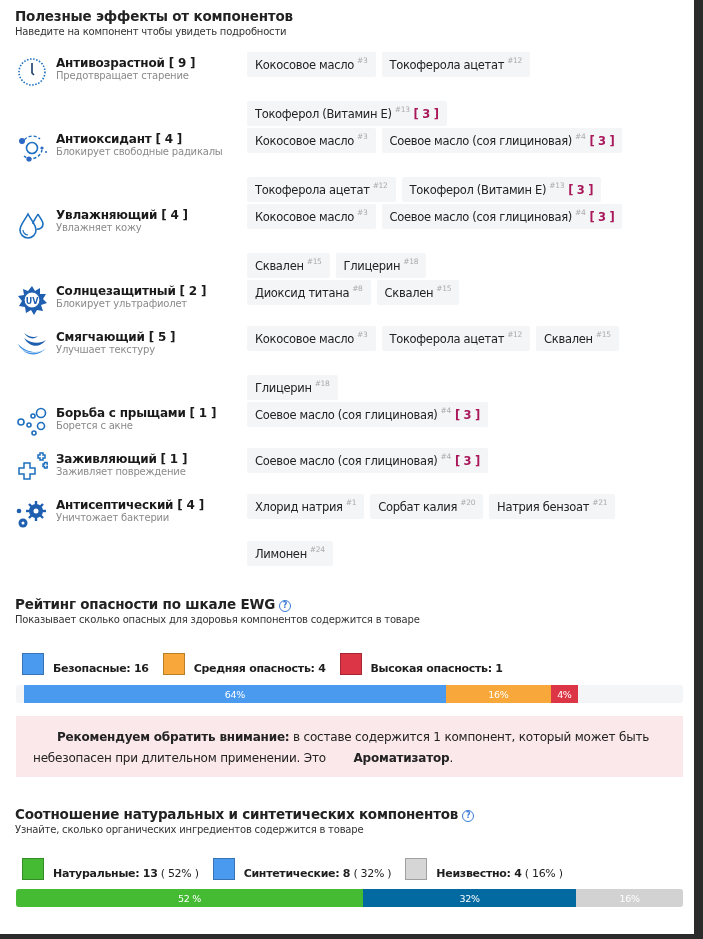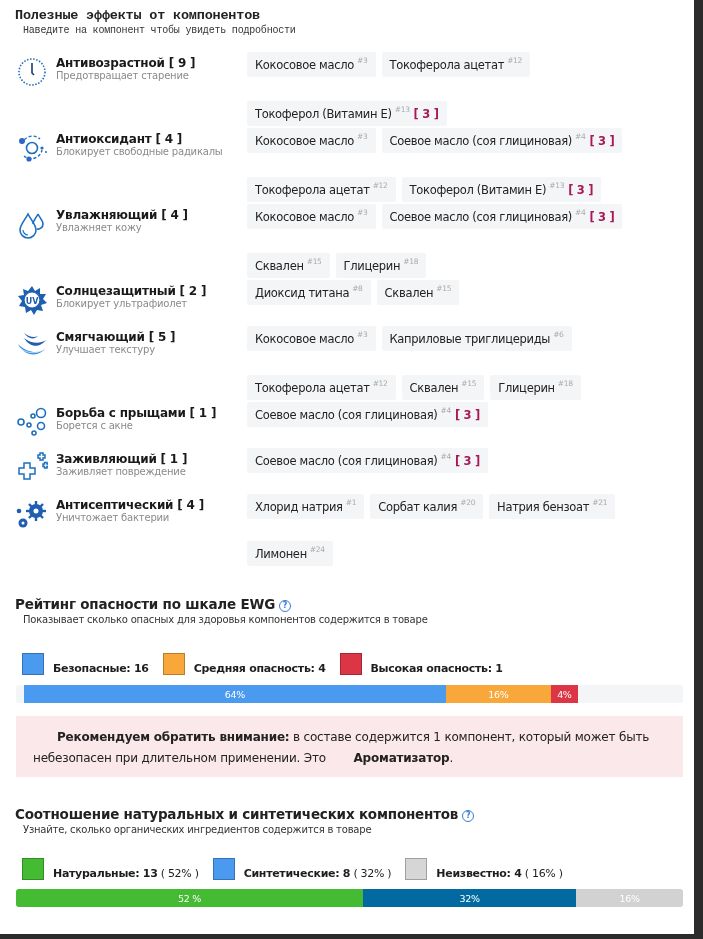"Полезные эффекты от компонентов" .s1 { font-family: Liberation Mono, monospace -> none }
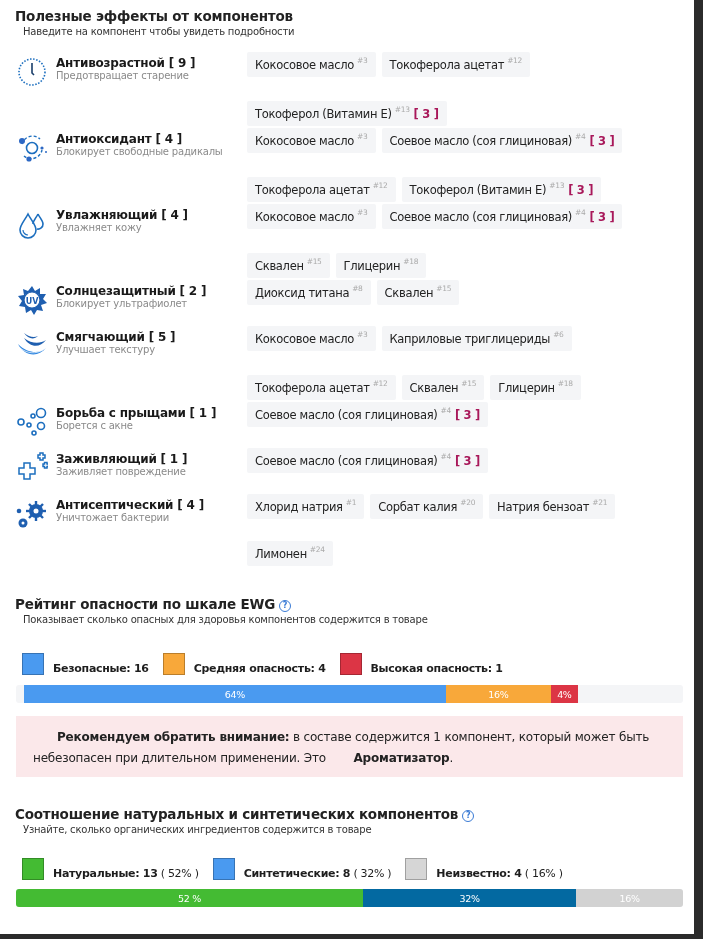"Наведите на компонент чтобы увидеть" .section-sub { margin-left: 8px -> none }
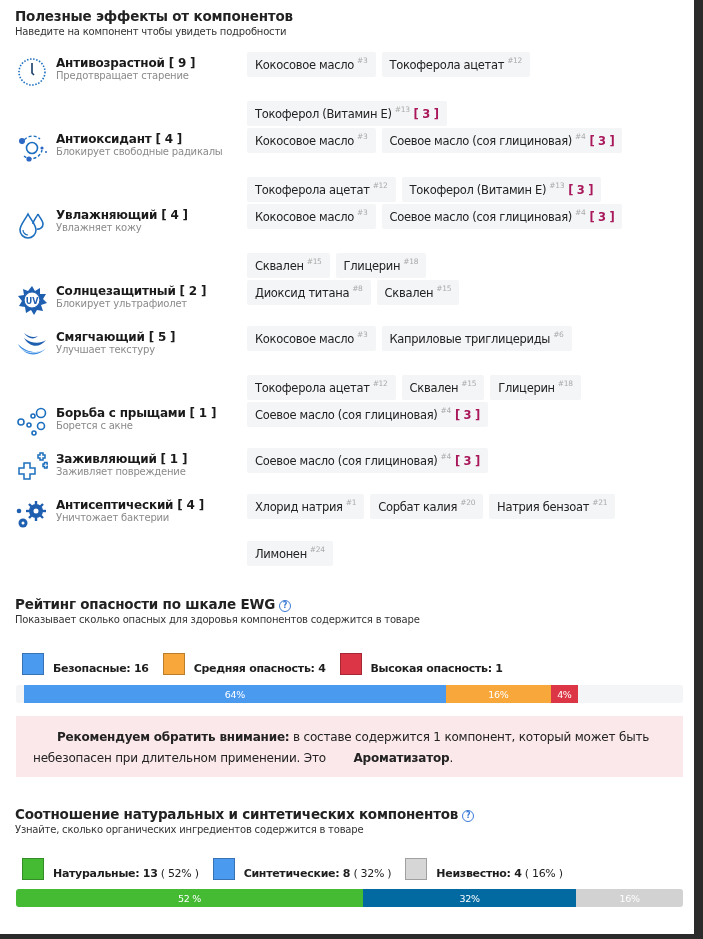"Каприловые триглицериды" span.chip { html: <span> <span>Каприловые триглицериды</span> <sup>#6</sup> </span> -> none }
